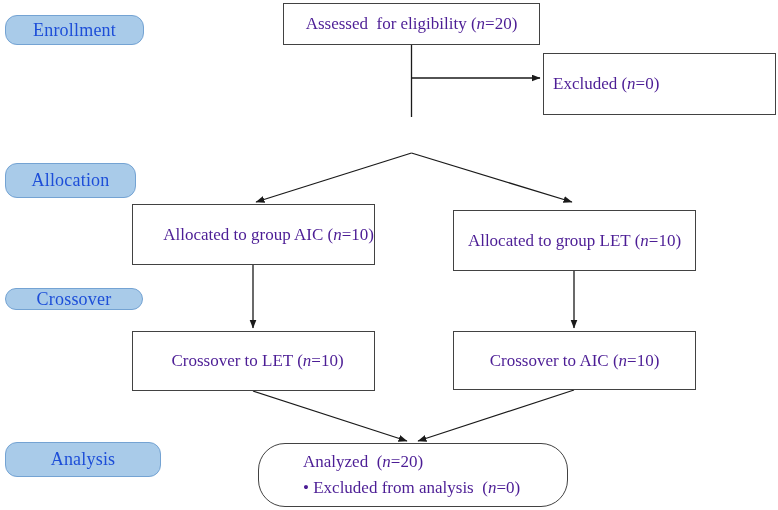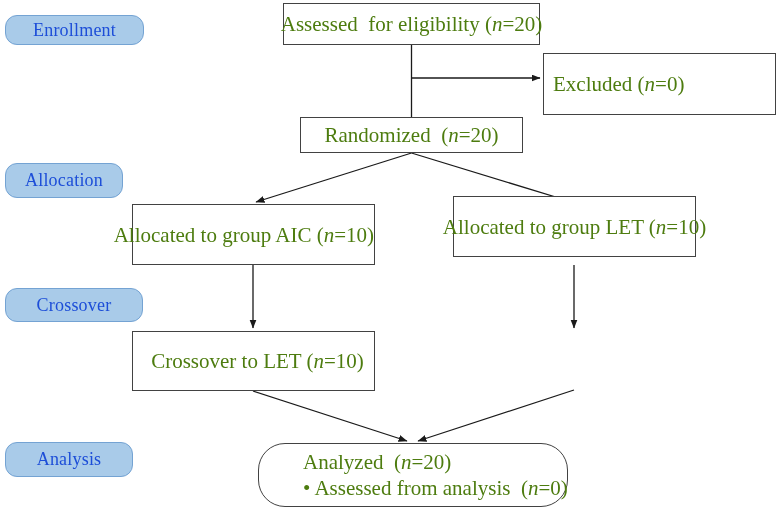"Assessed for eligibility (n=20)" .box { color: #4d7c0f -> #4c1d95; font-size: 21px -> 17px }
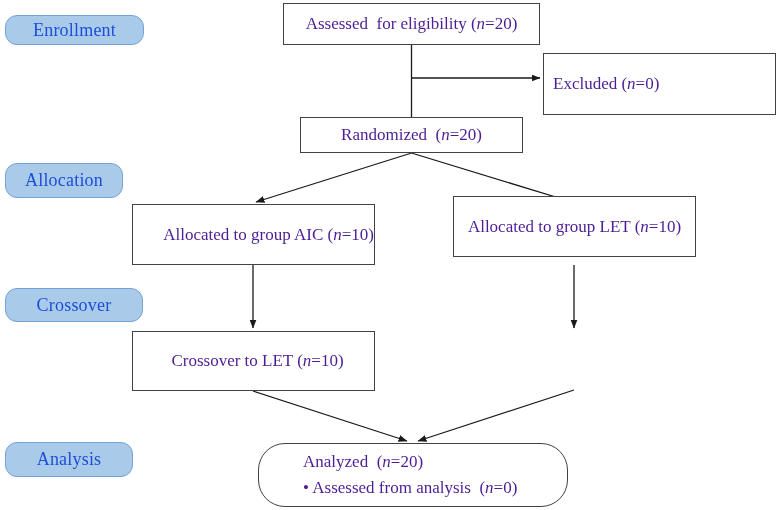"Randomized (n=20)" div.box { html: <div> <span><span>Randomized (</span><span>n</span><span>=20)</span></span> </div> -> none }
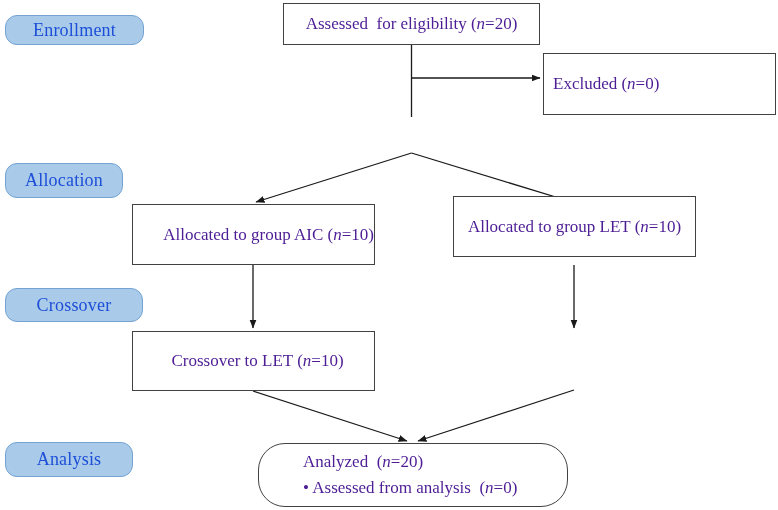"Allocation" .lbl-allocation { width: 118px -> 131px }
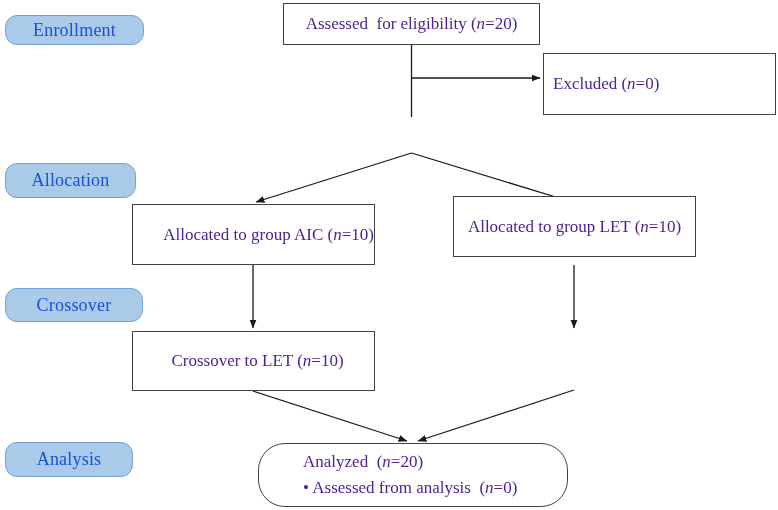"Allocated to group LET (n=10)" .box-alloc-let { top: 196px -> 210px }
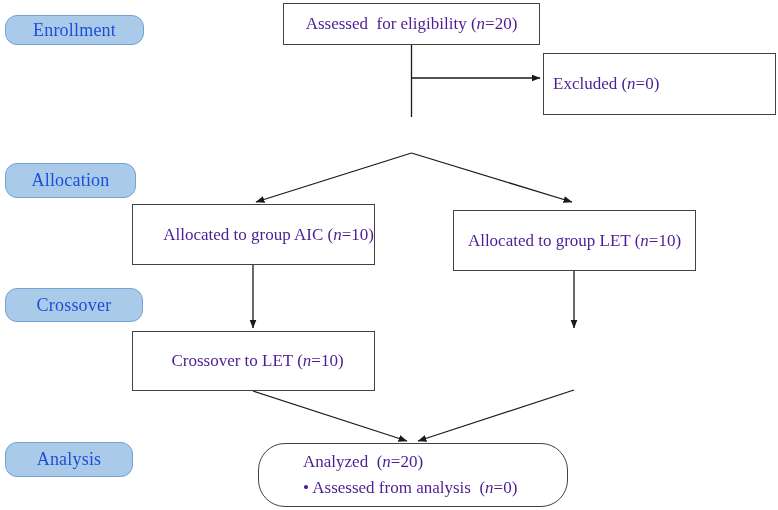"Crossover" .lbl-crossover { height: 34px -> 22px }
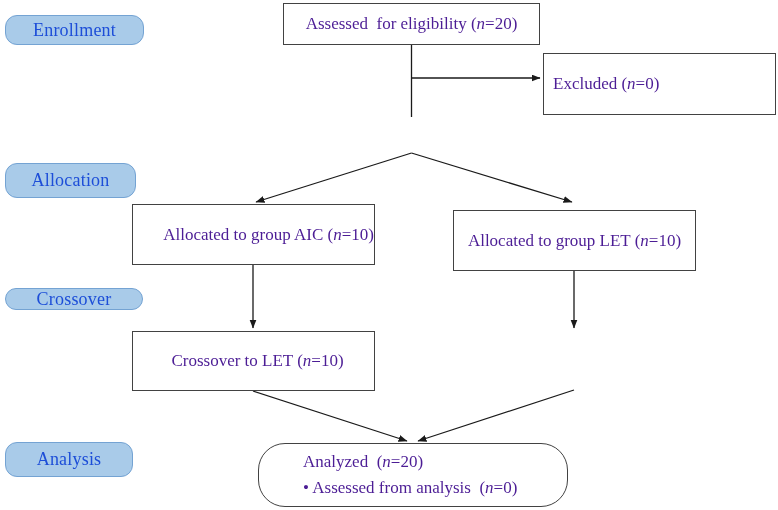"Crossover to AIC (n=10)" div.box { html: none -> <div> <span><span>Crossover to AIC (</span><span>n</span><span>=10)</span></span> </div> }
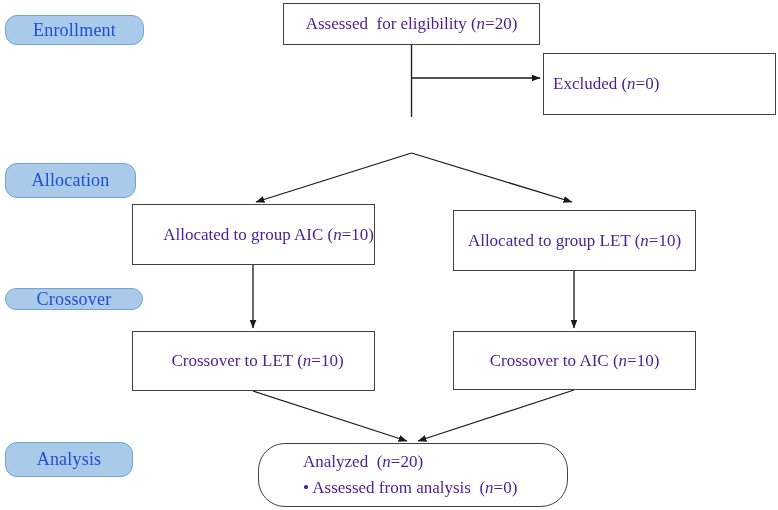"Analysis" .lbl-analysis { width: 128px -> 156px }
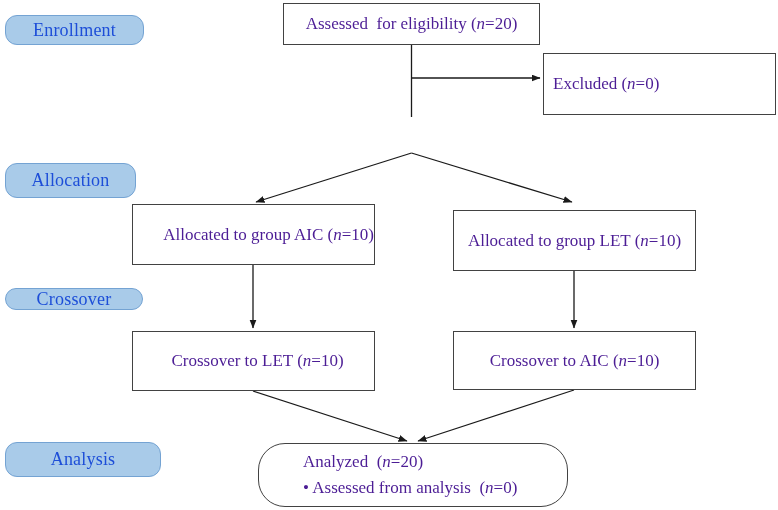"• Assessed from analysis (" span { text: Assessed -> Excluded }
